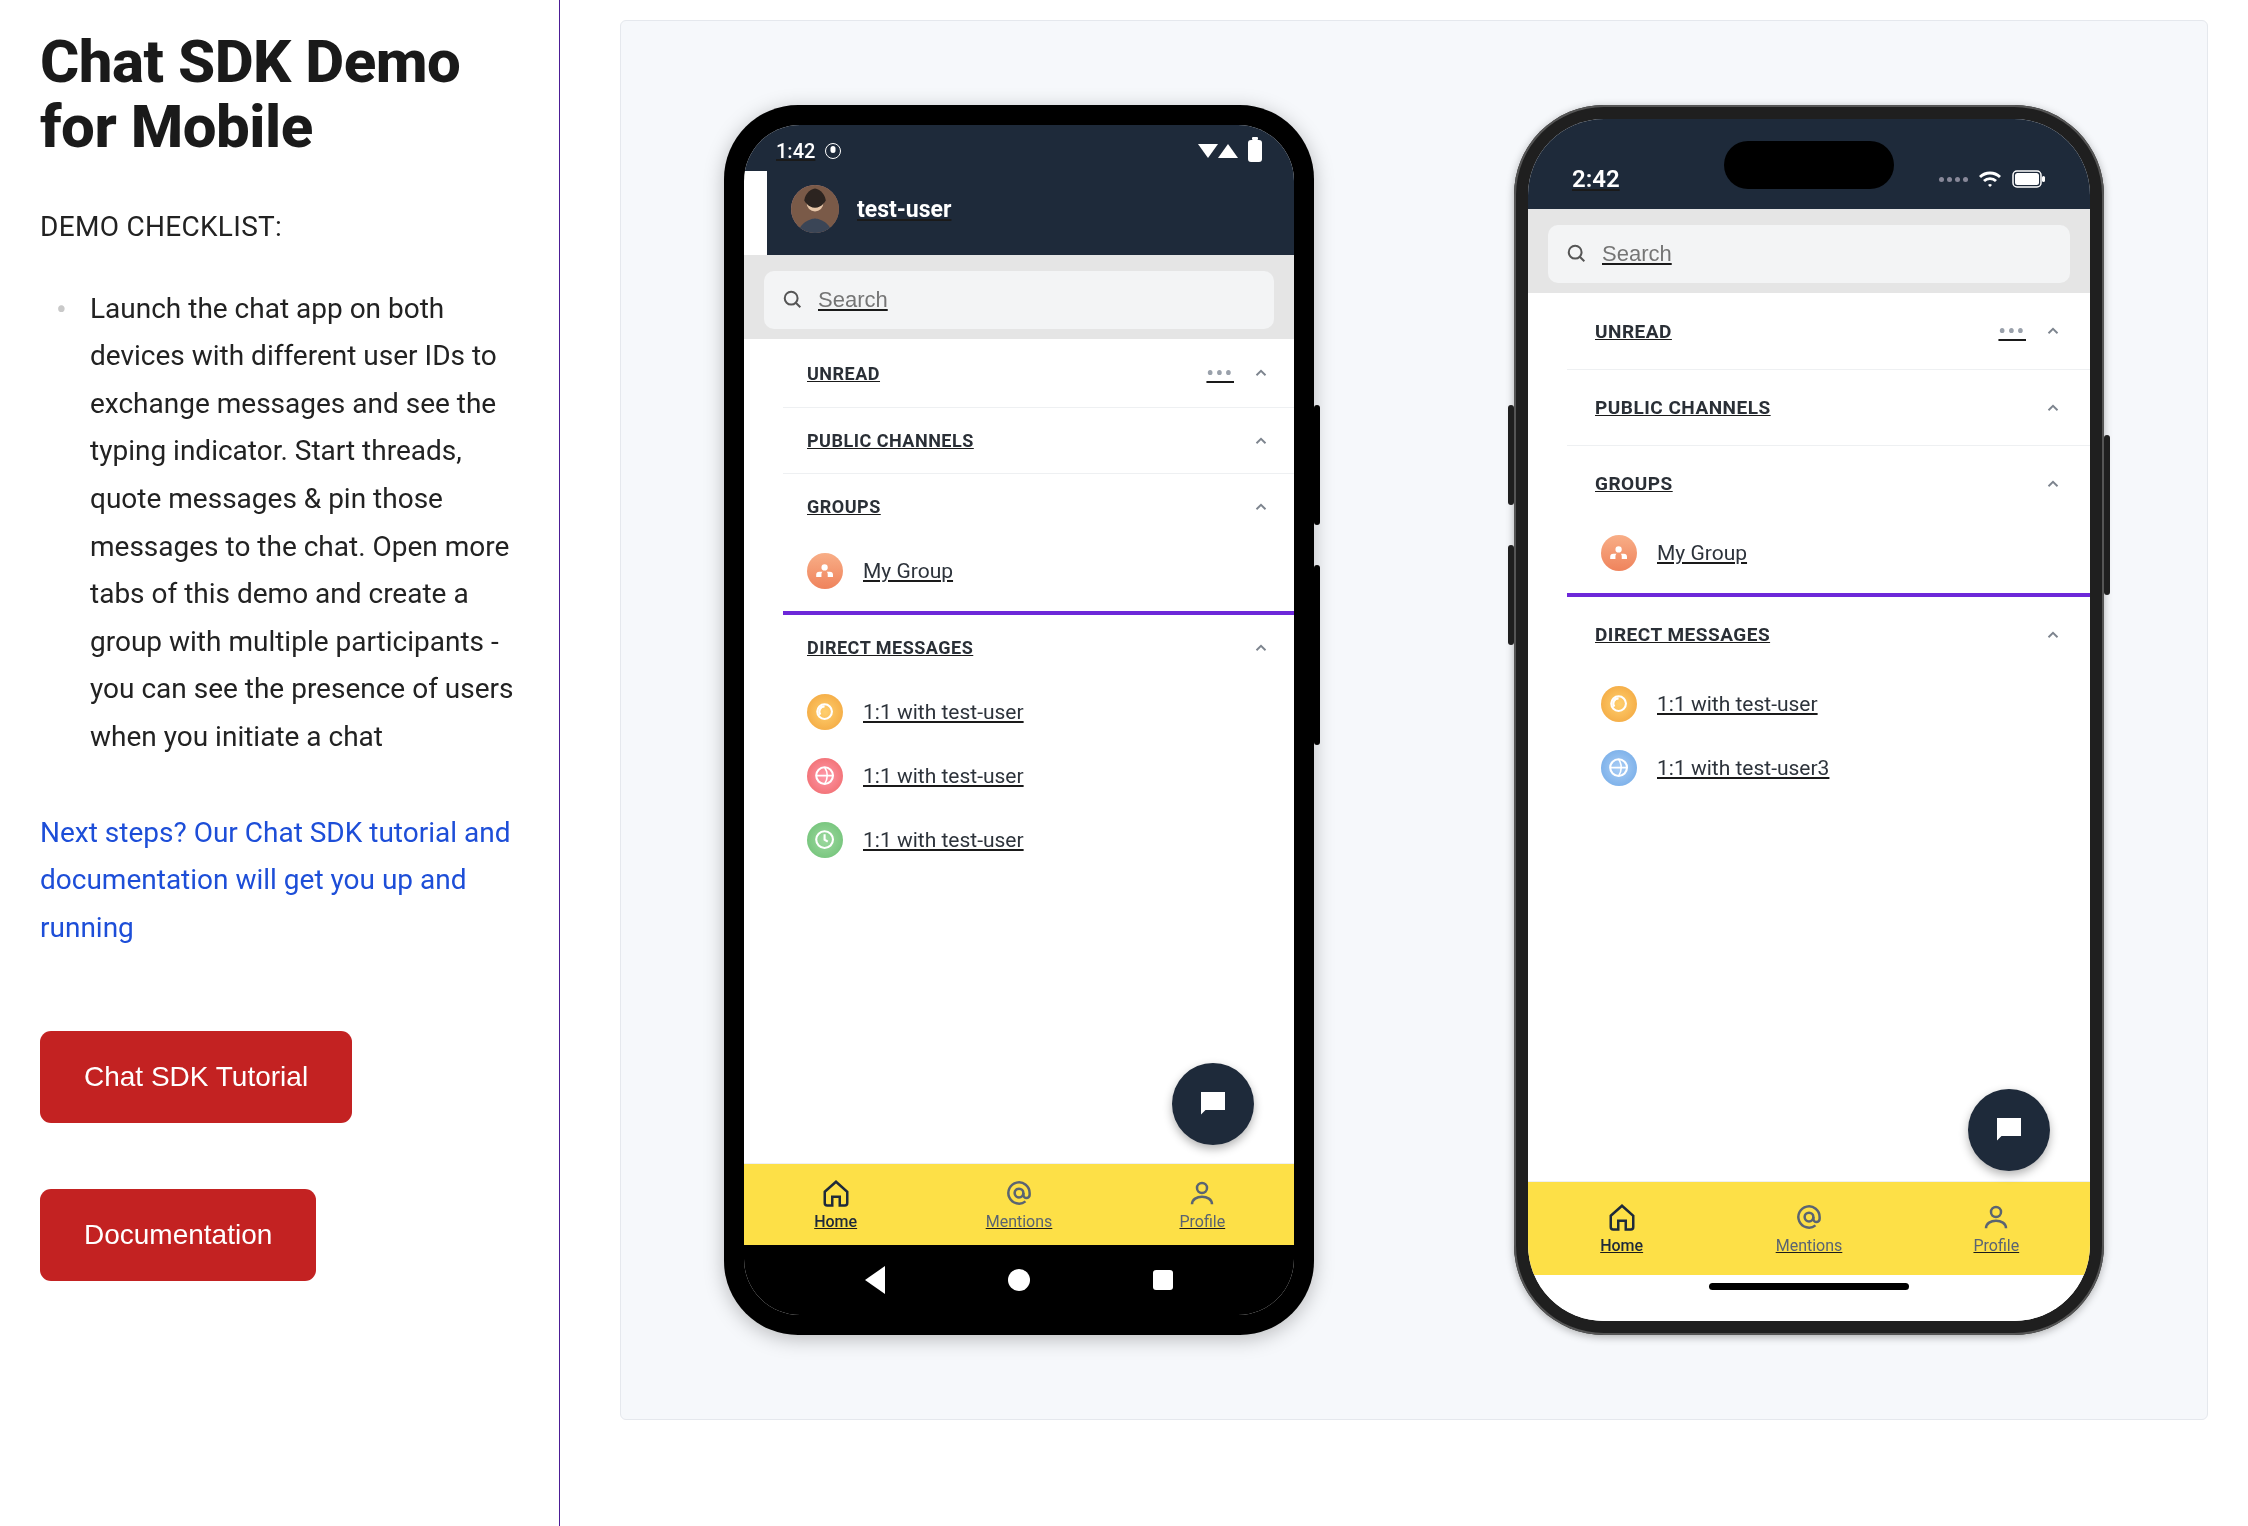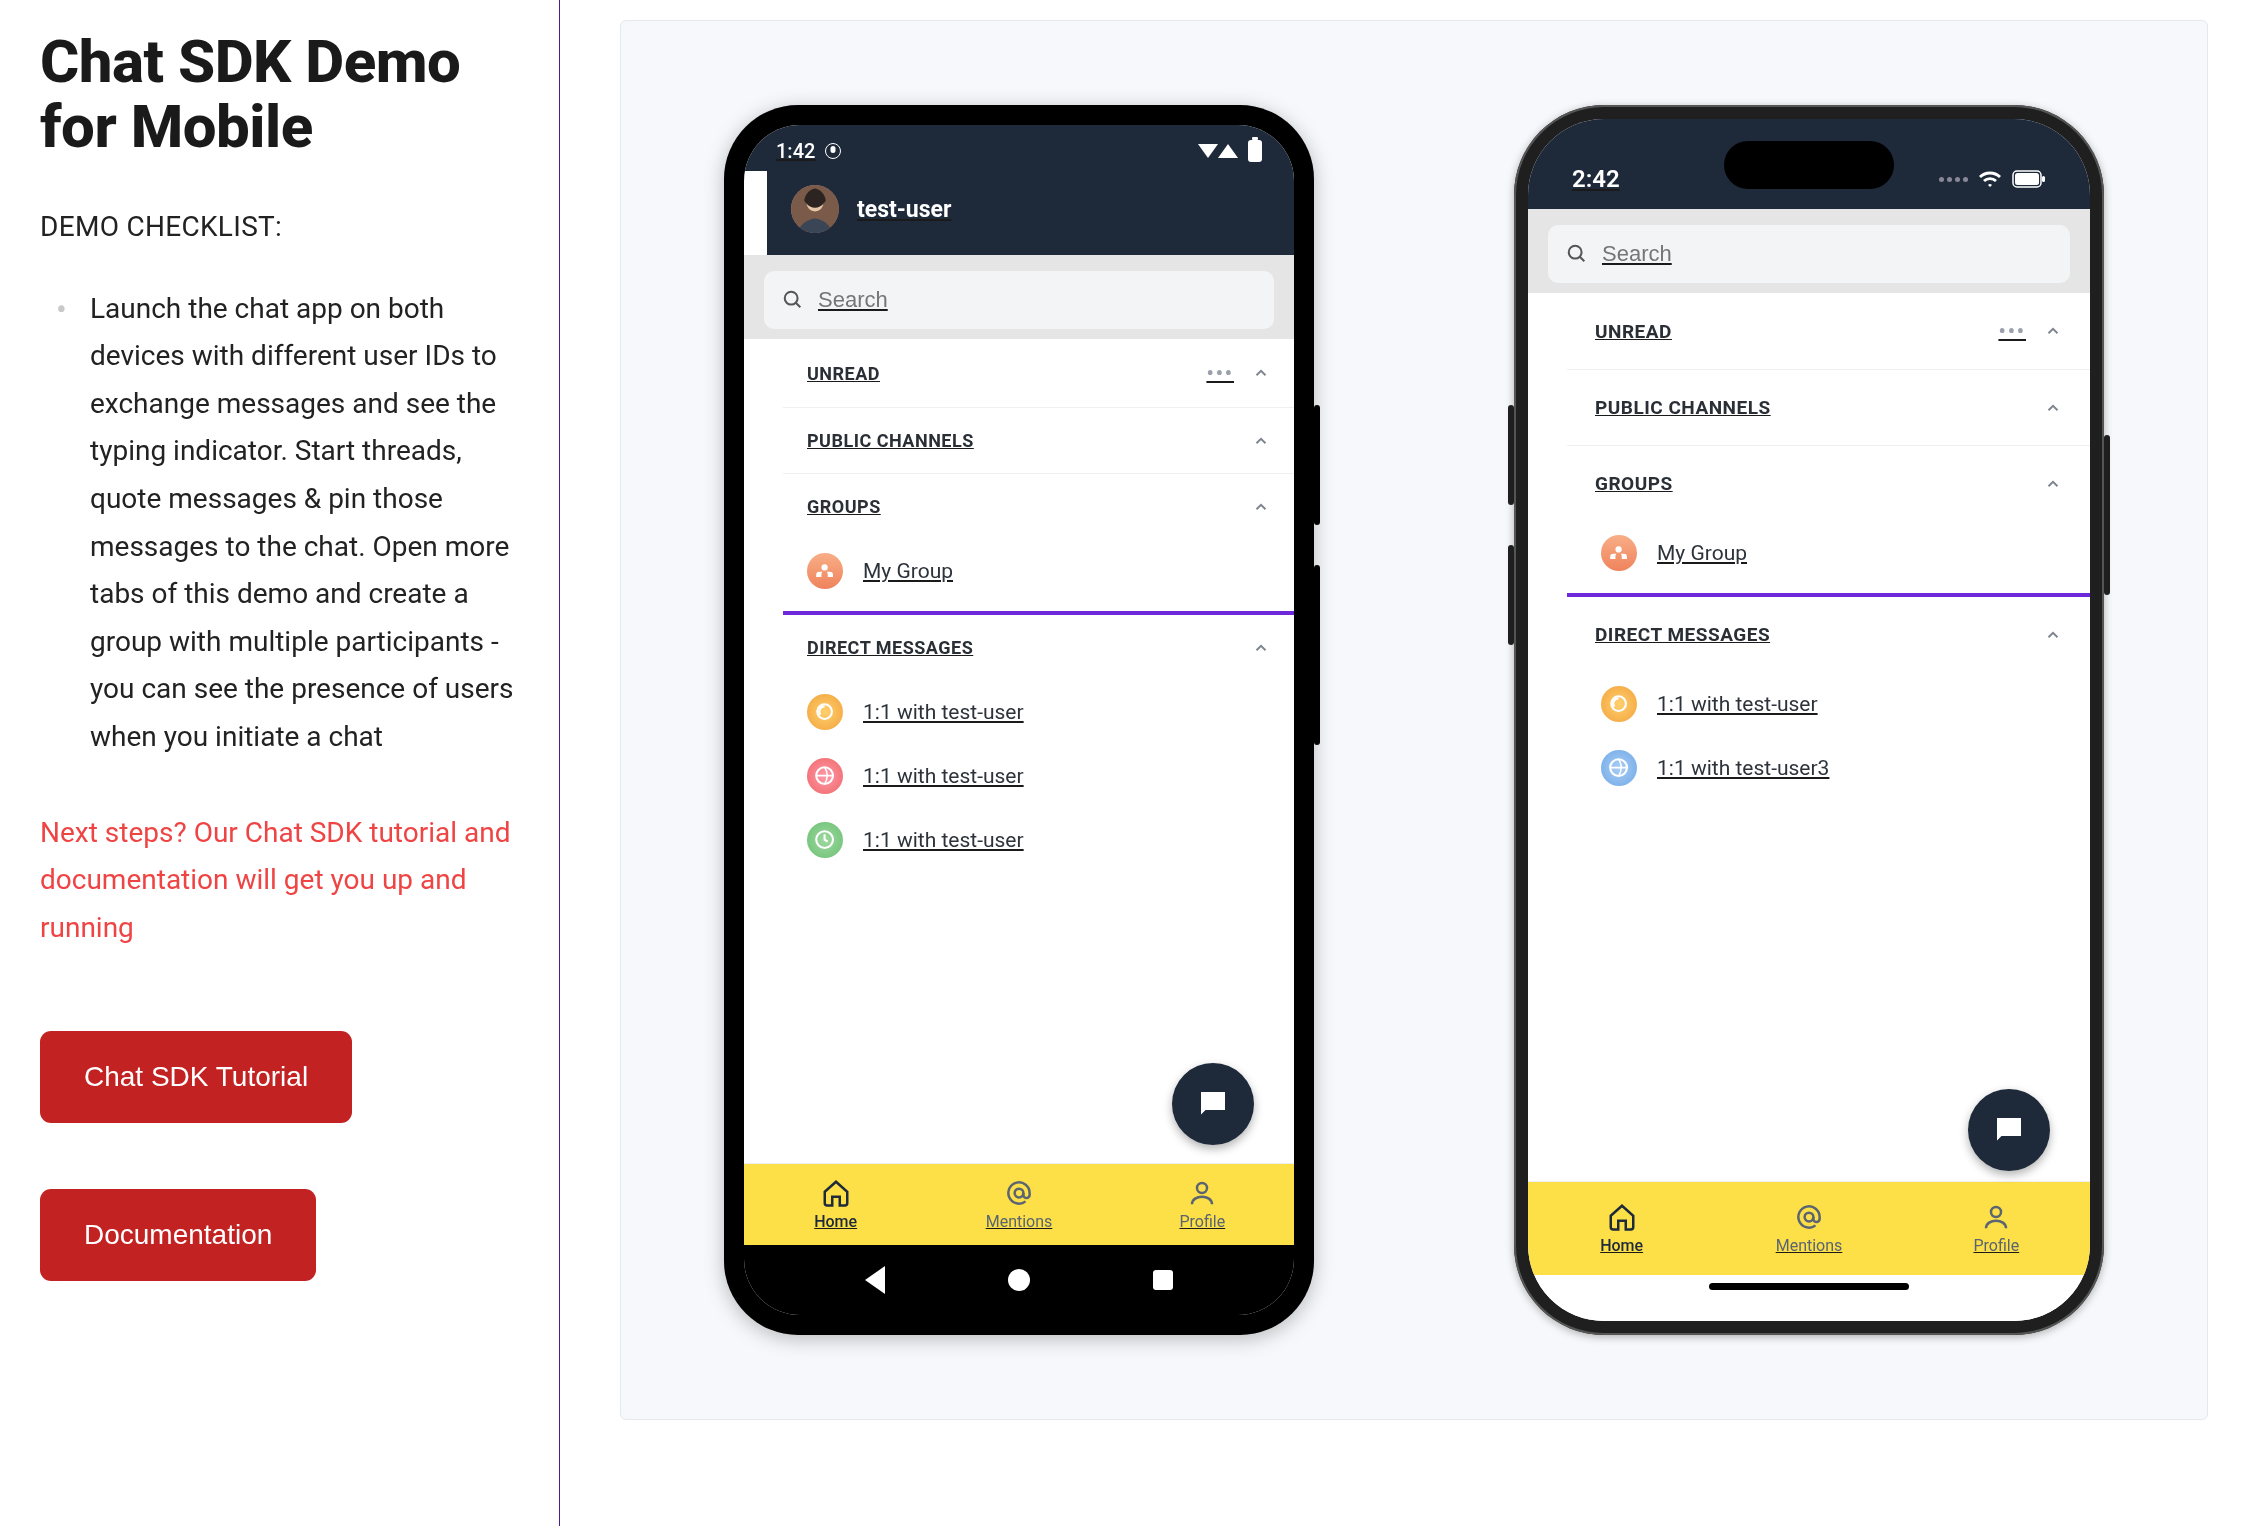"Next steps? Our Chat SDK" .next-steps { color: #ef4444 -> #1d4ed8 }
